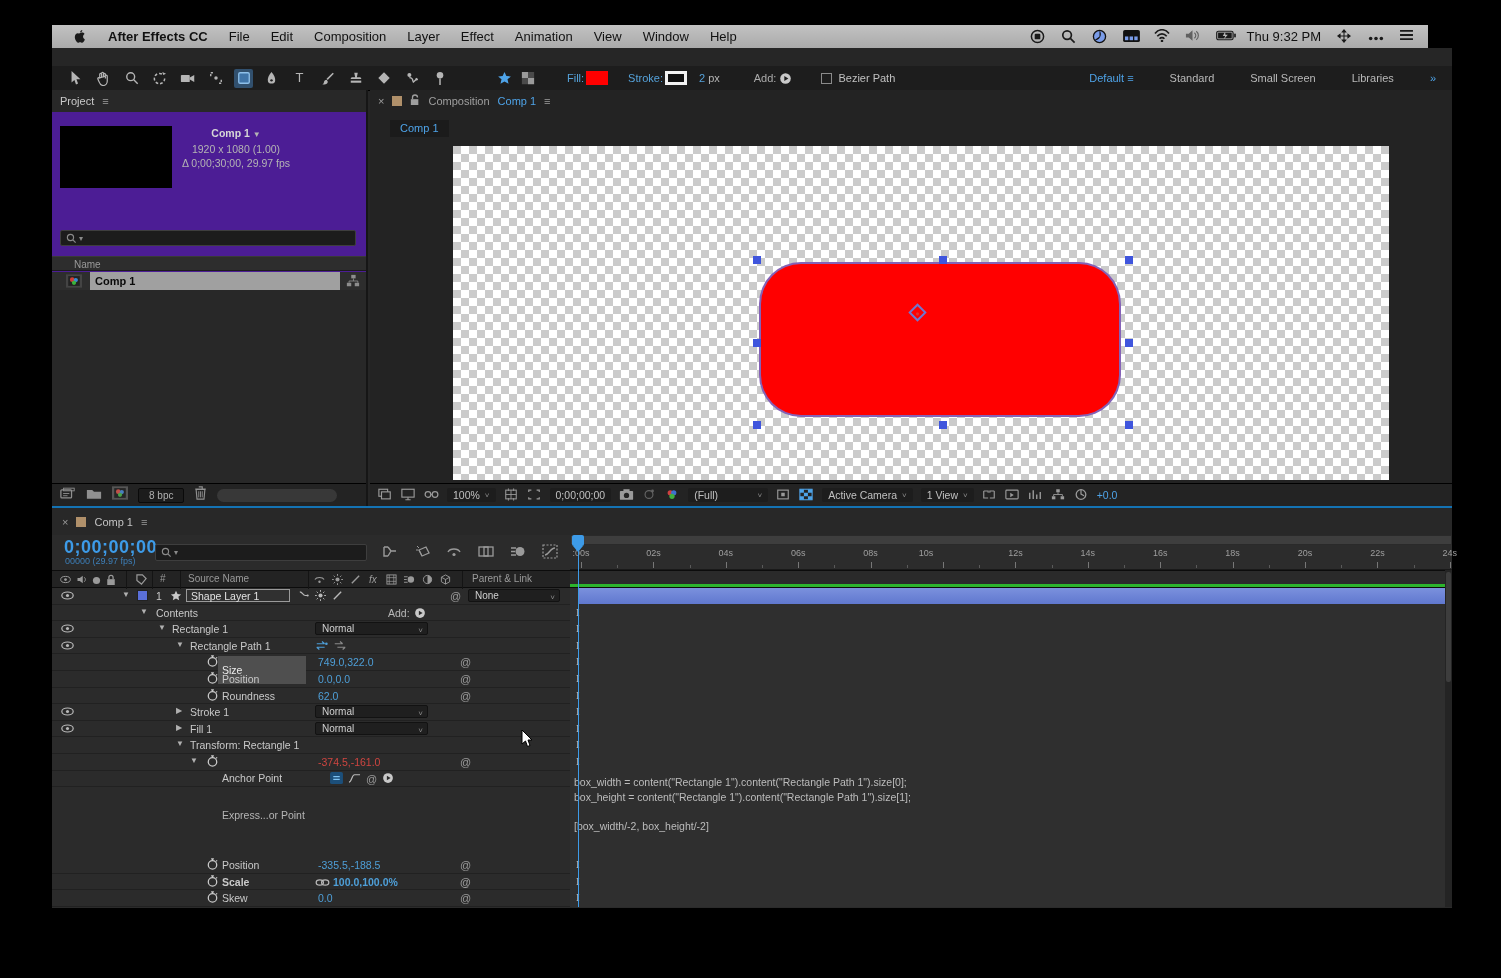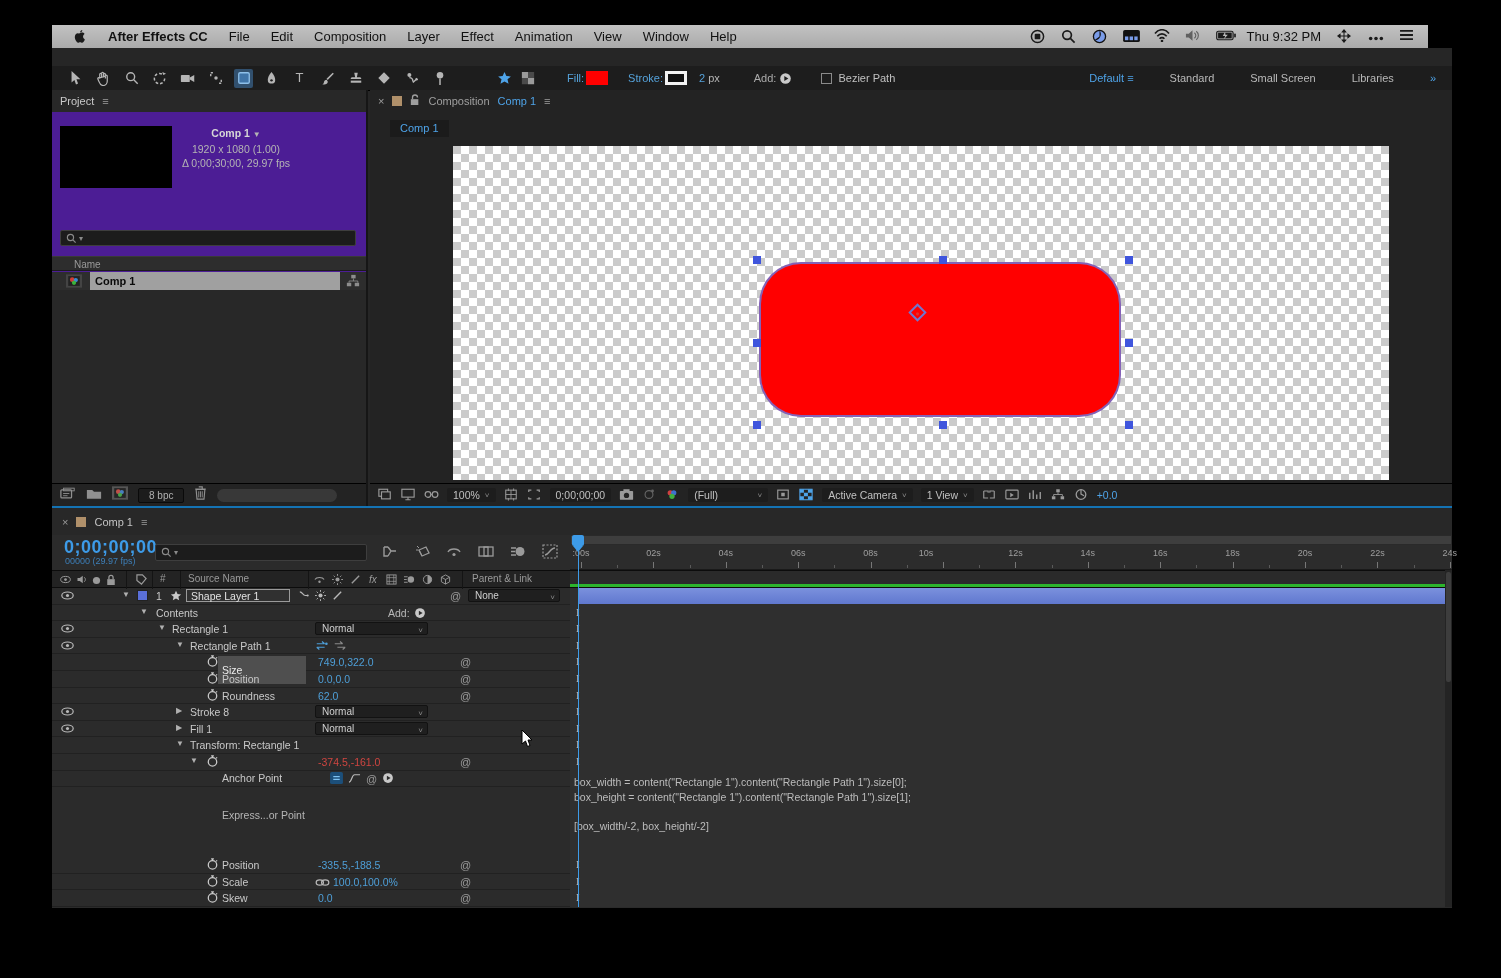"Stroke 8" span.e { text: 8 -> 1 }
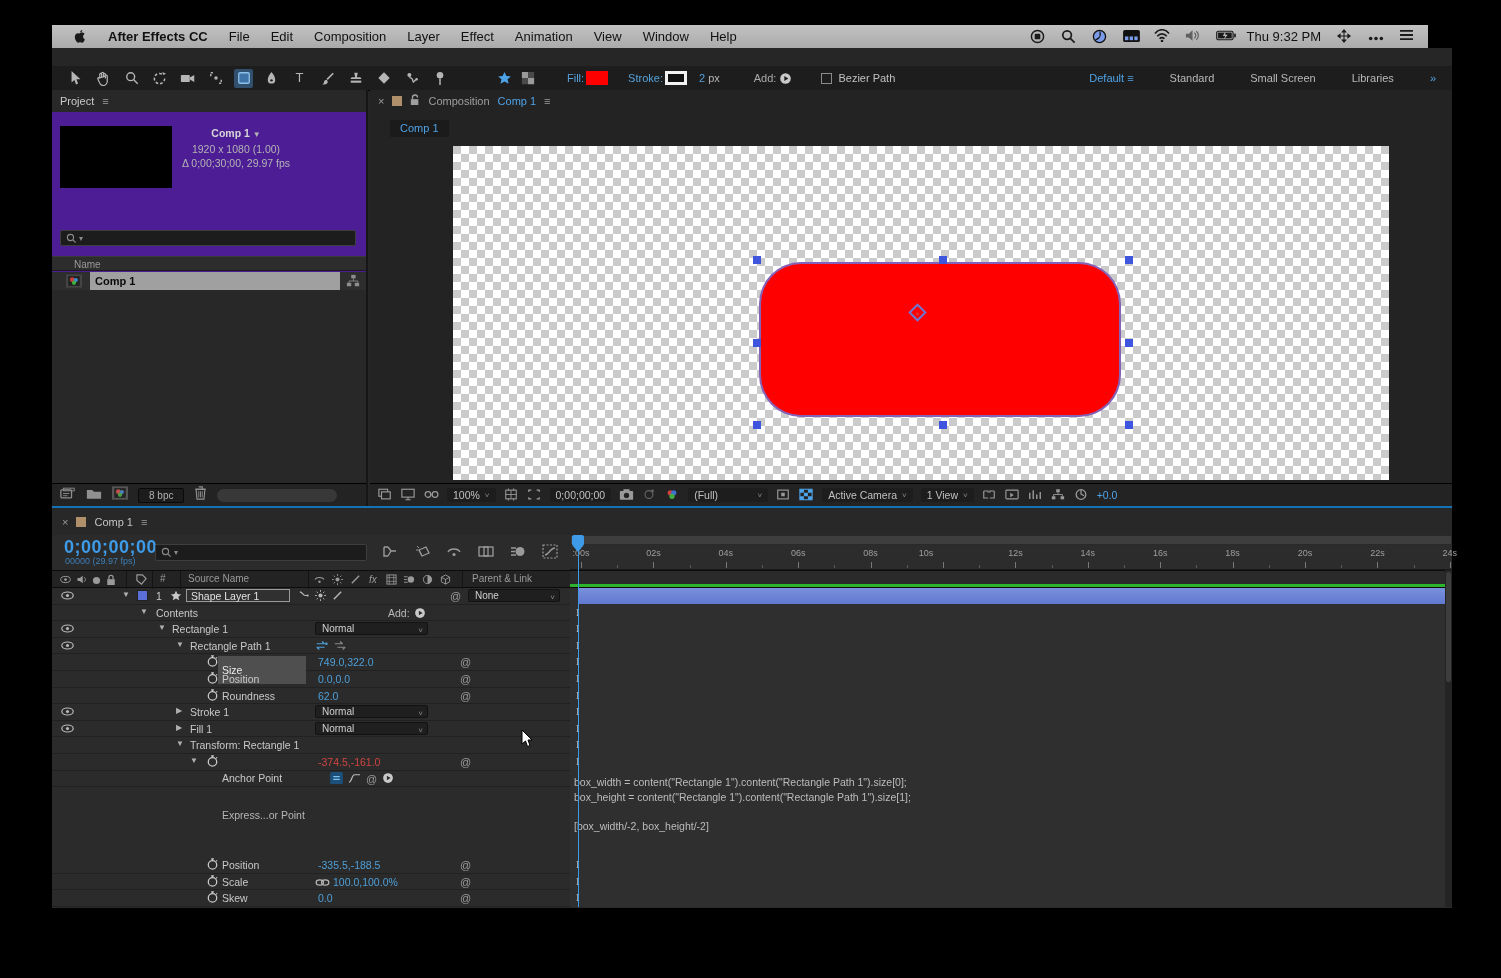"Scale" div.row { font-weight: none -> bold }
